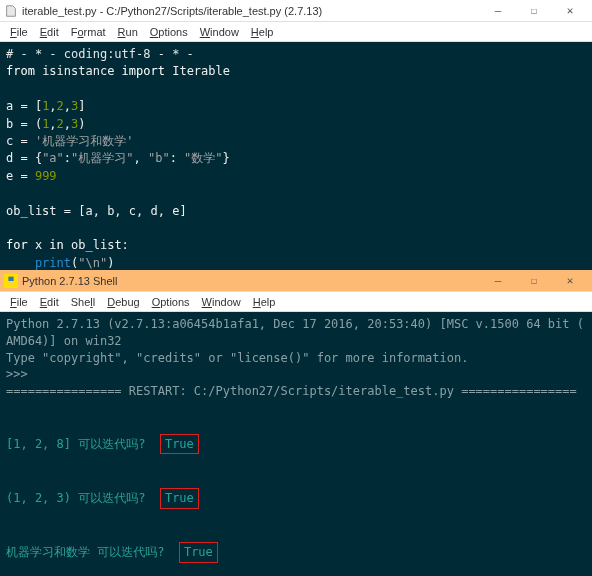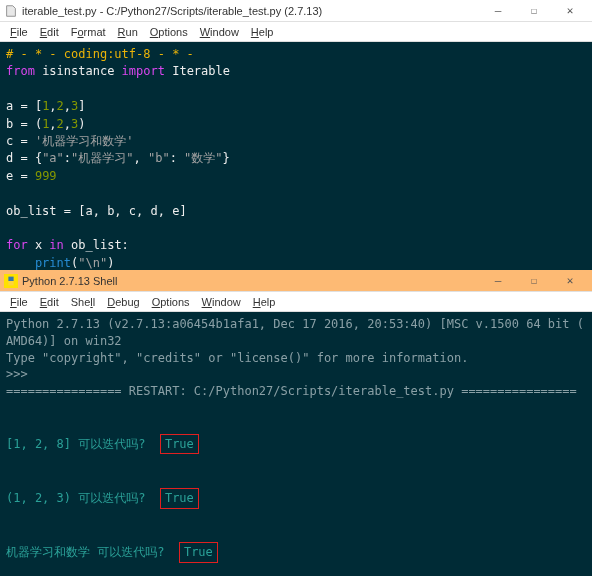"# - * - coding:utf-8" .c-red { color: #eab308 -> #e5e5e5 }
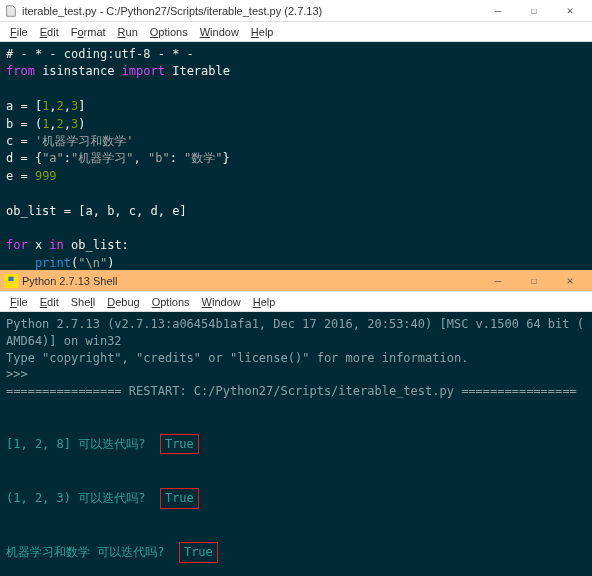"from" .c-orange { color: #d946ef -> #ffffff }
